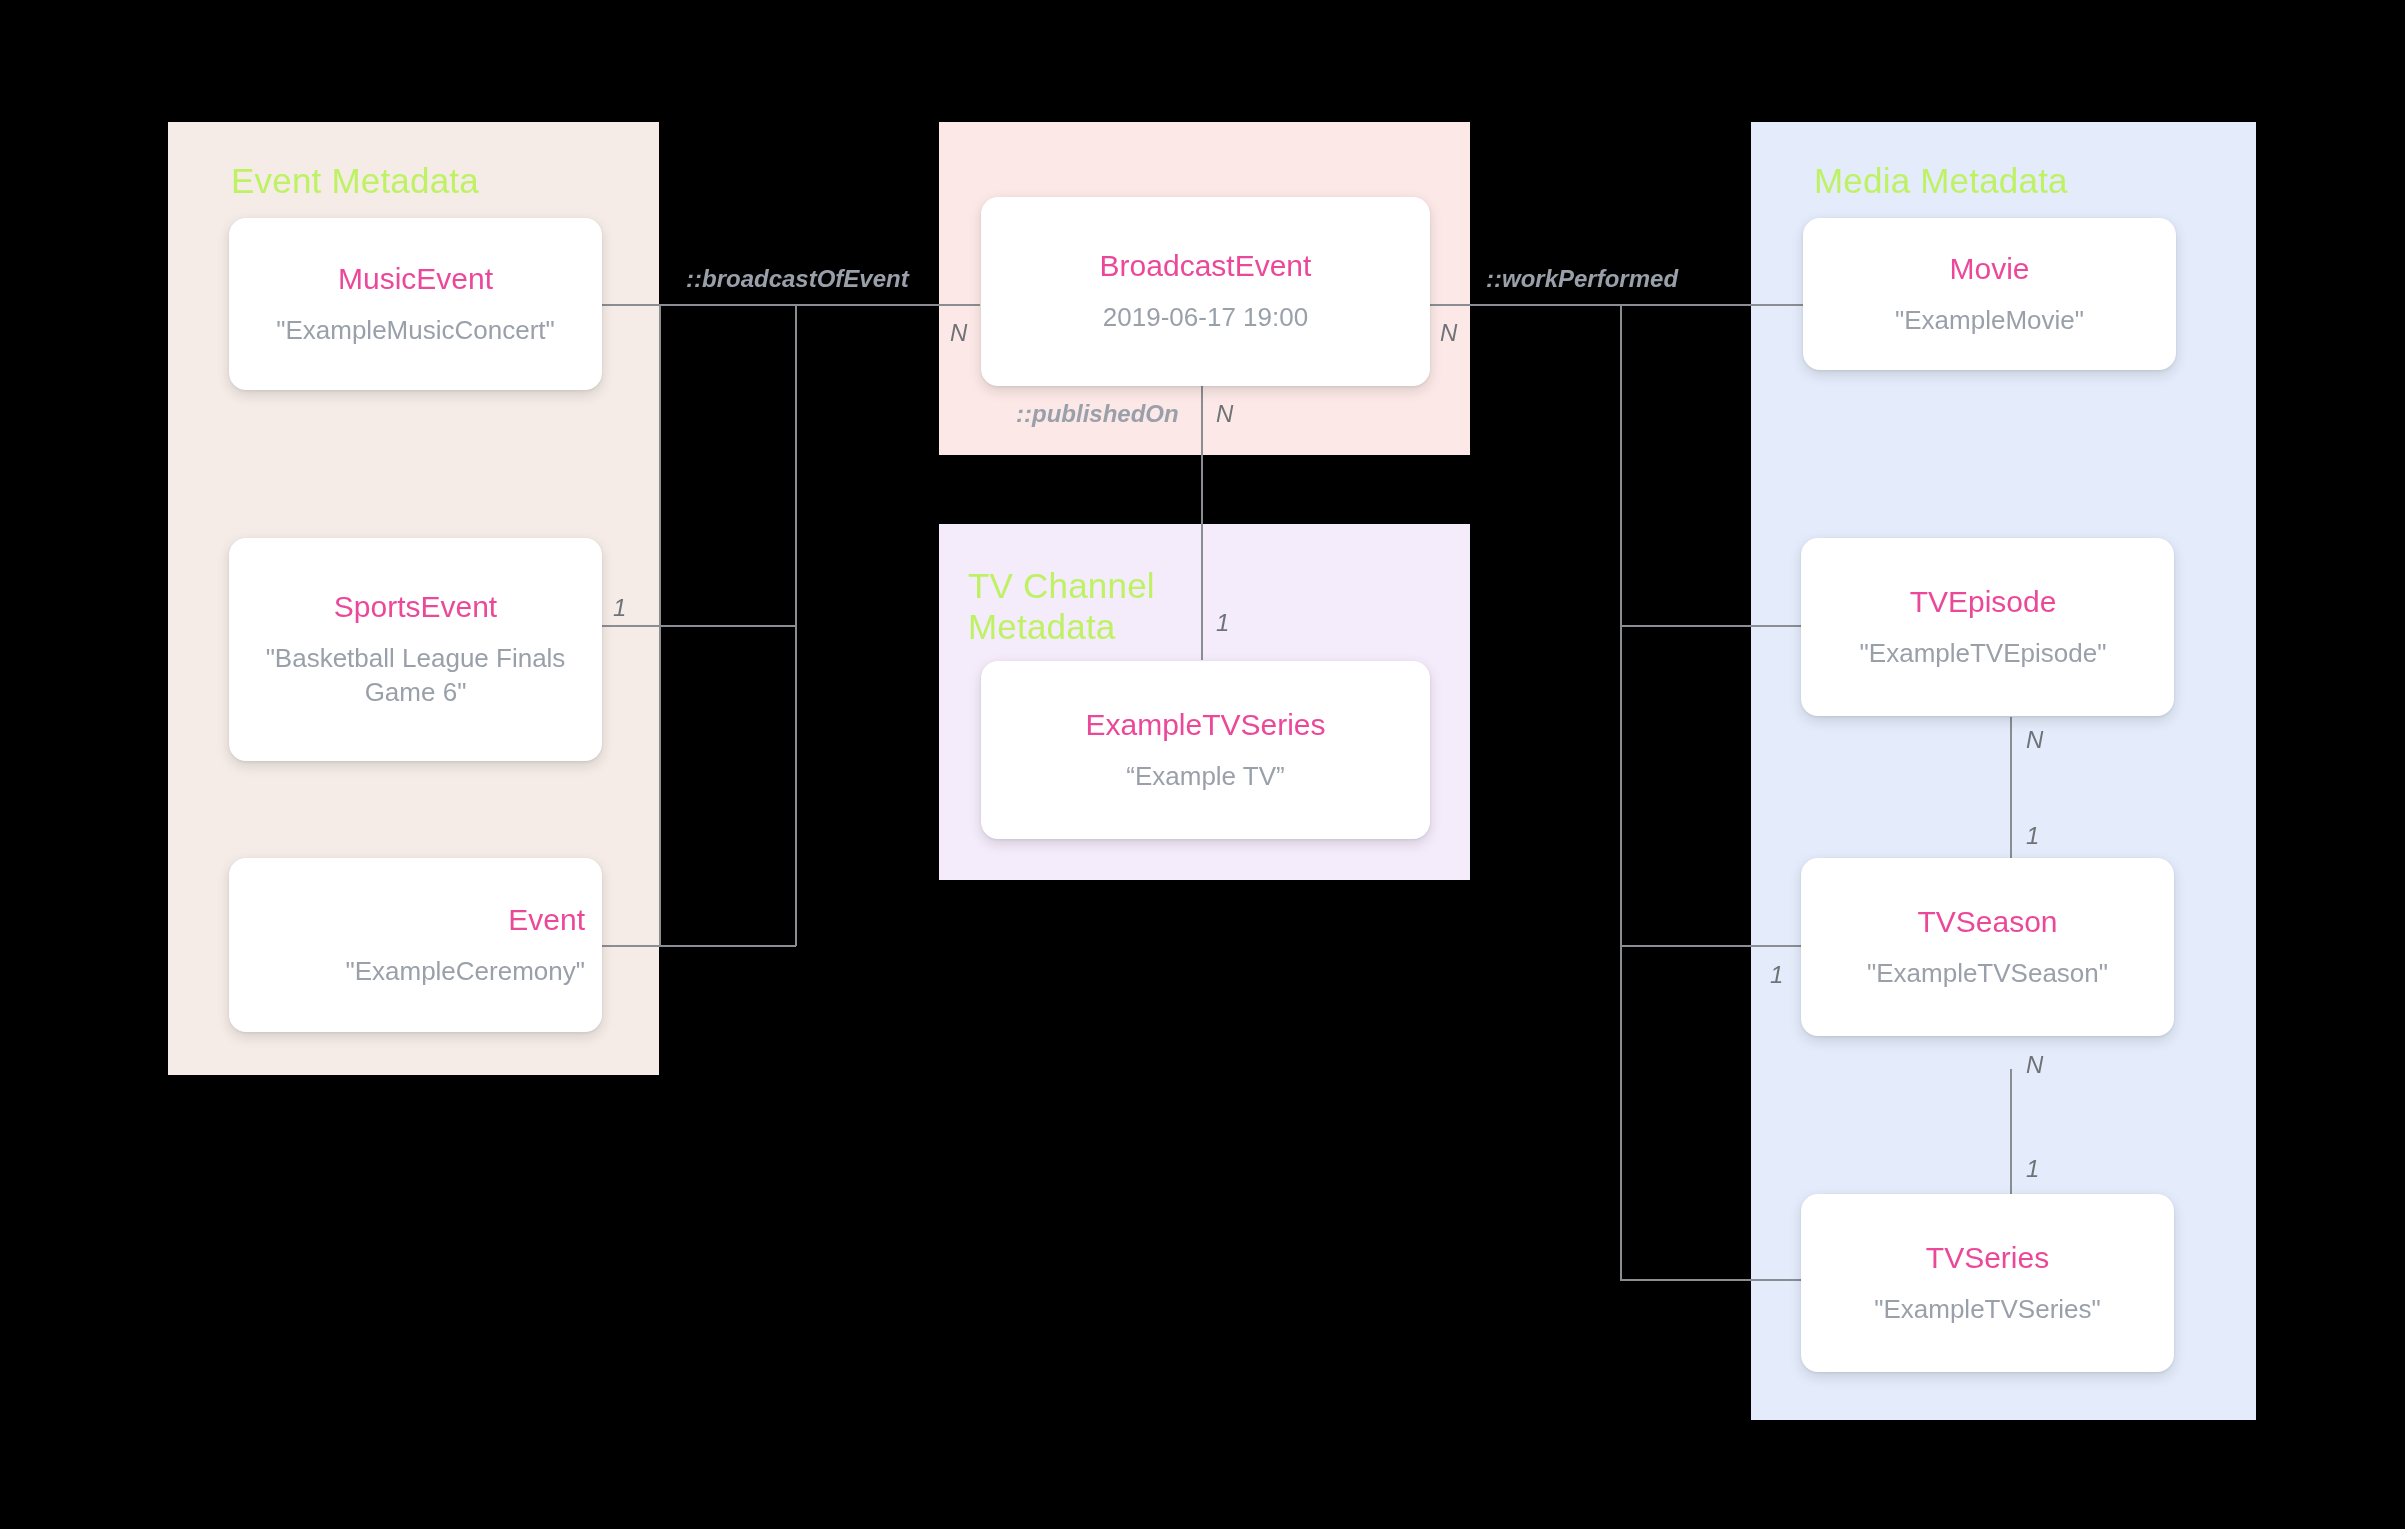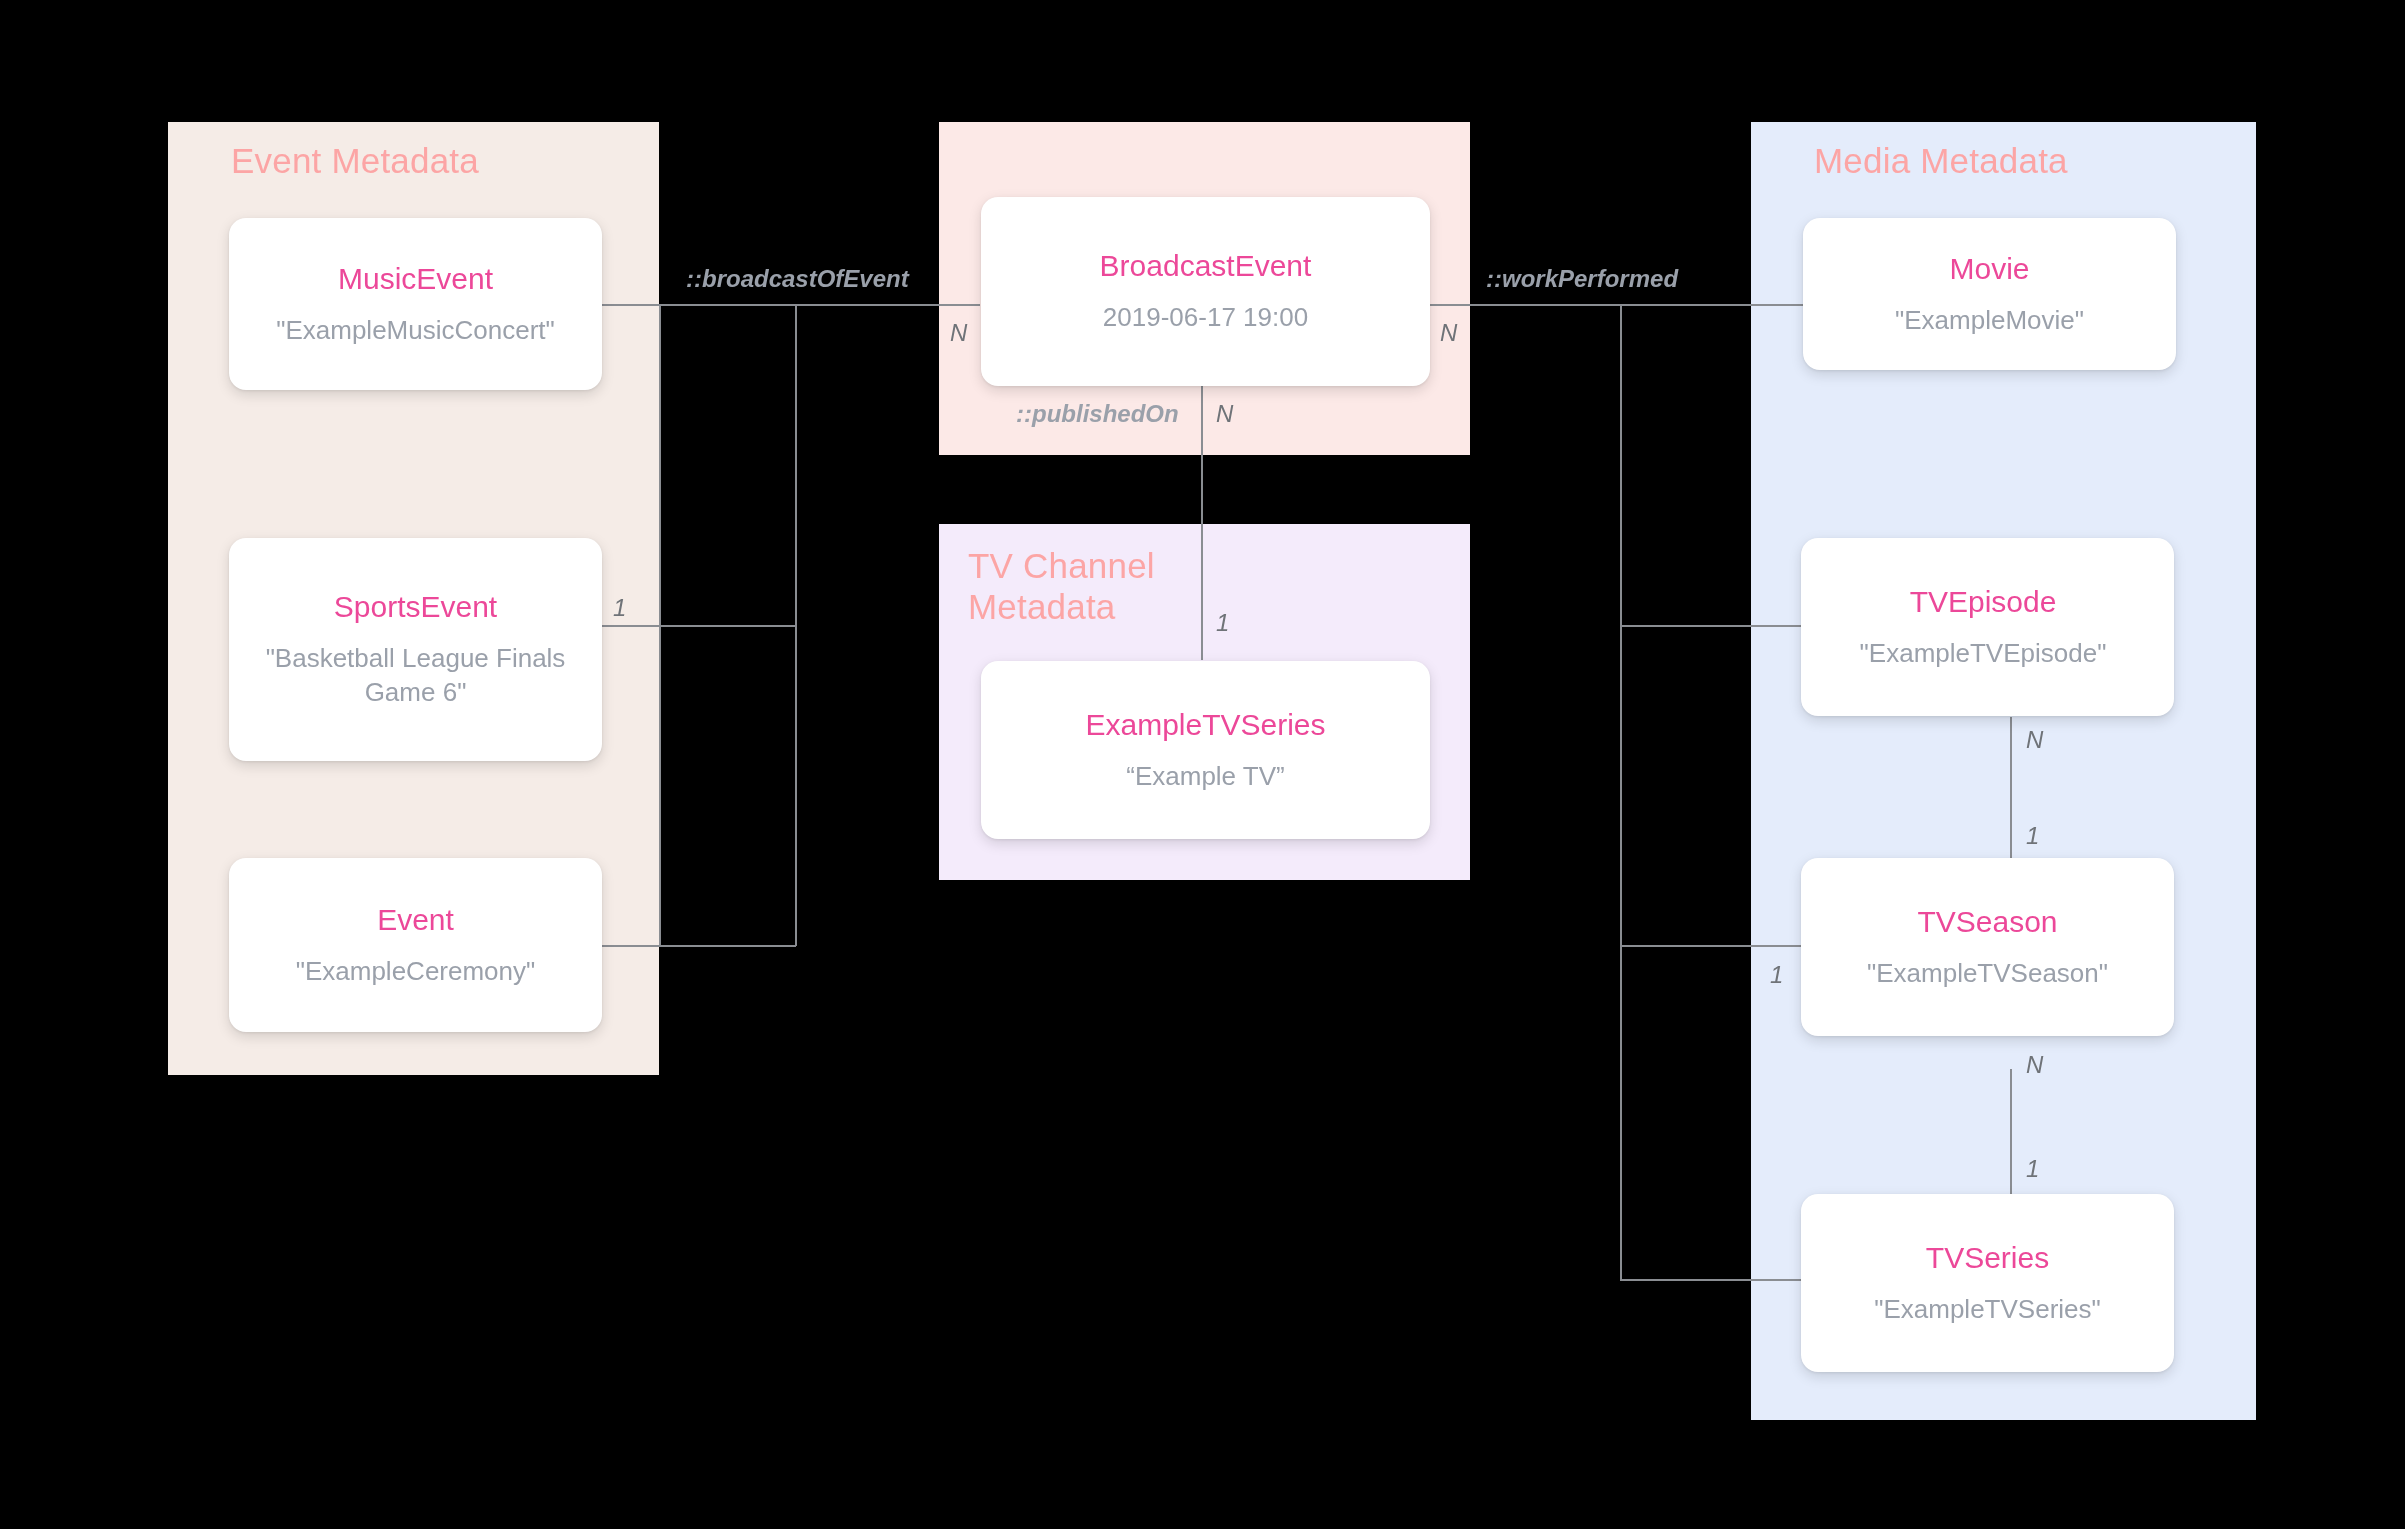"Event Metadata" .panel-title { color: #fca5a5 -> #bef264; margin-top: none -> 20px }
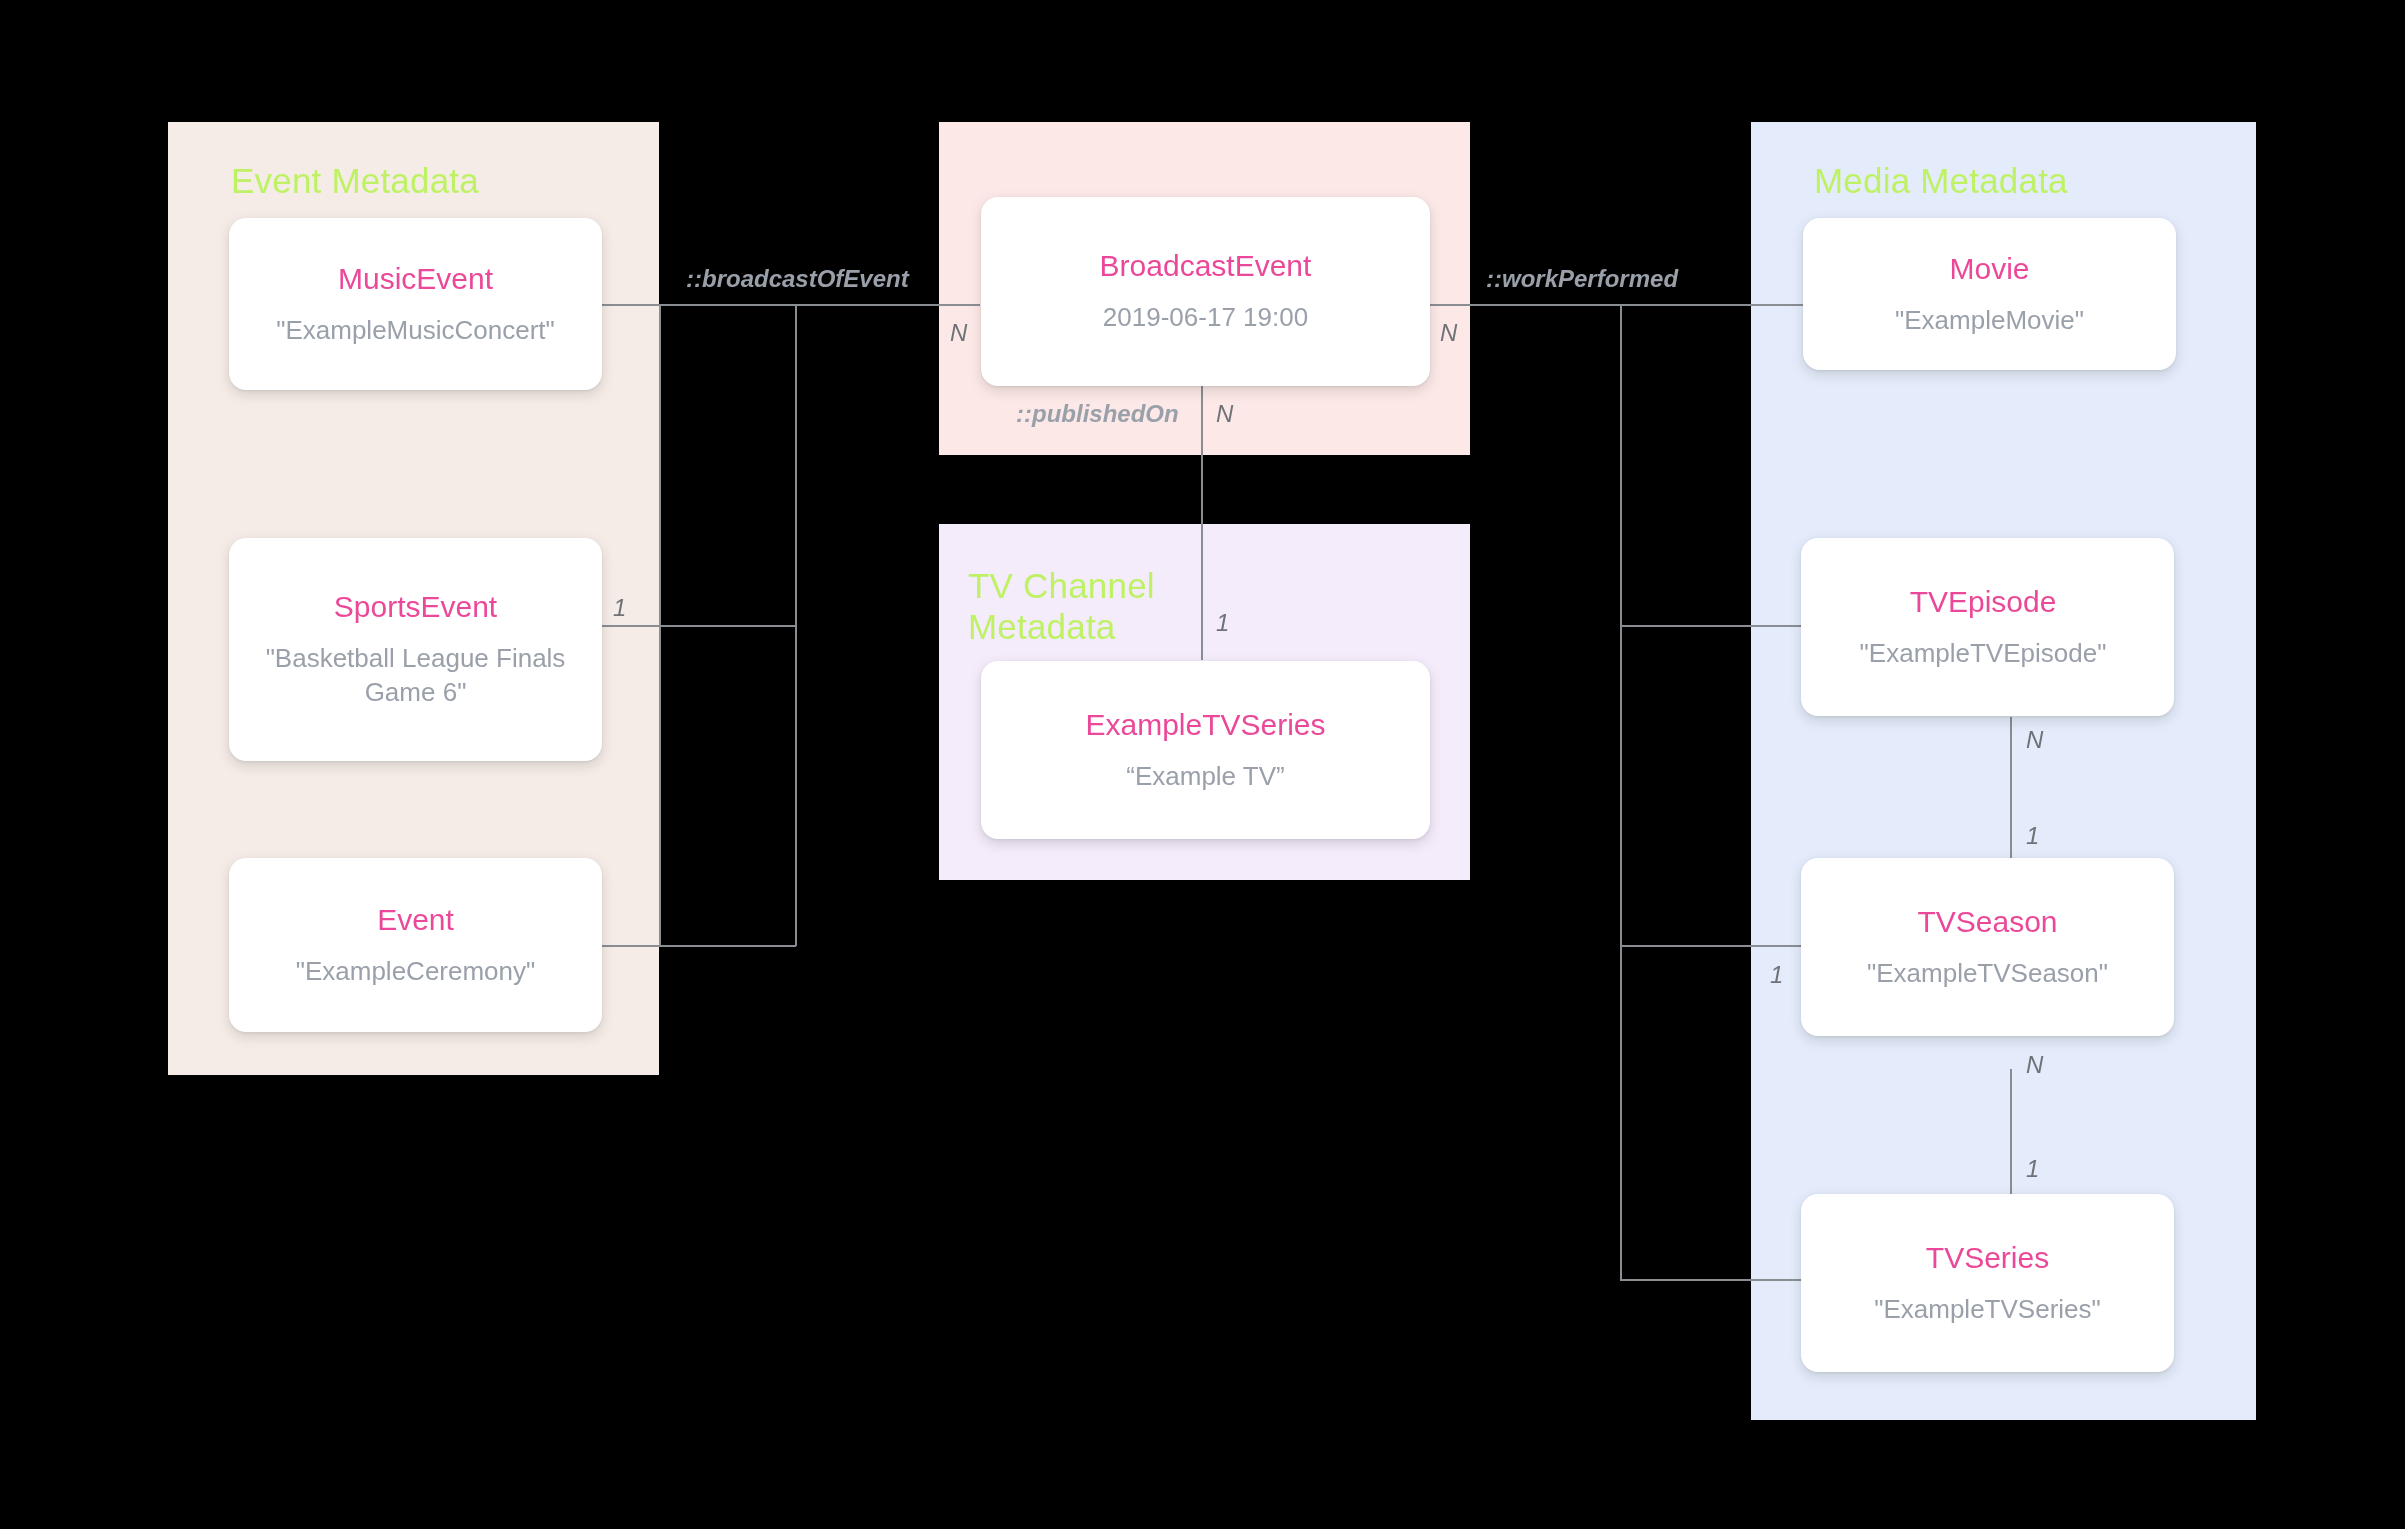"Event" div.card { align-items: none -> flex-end }
